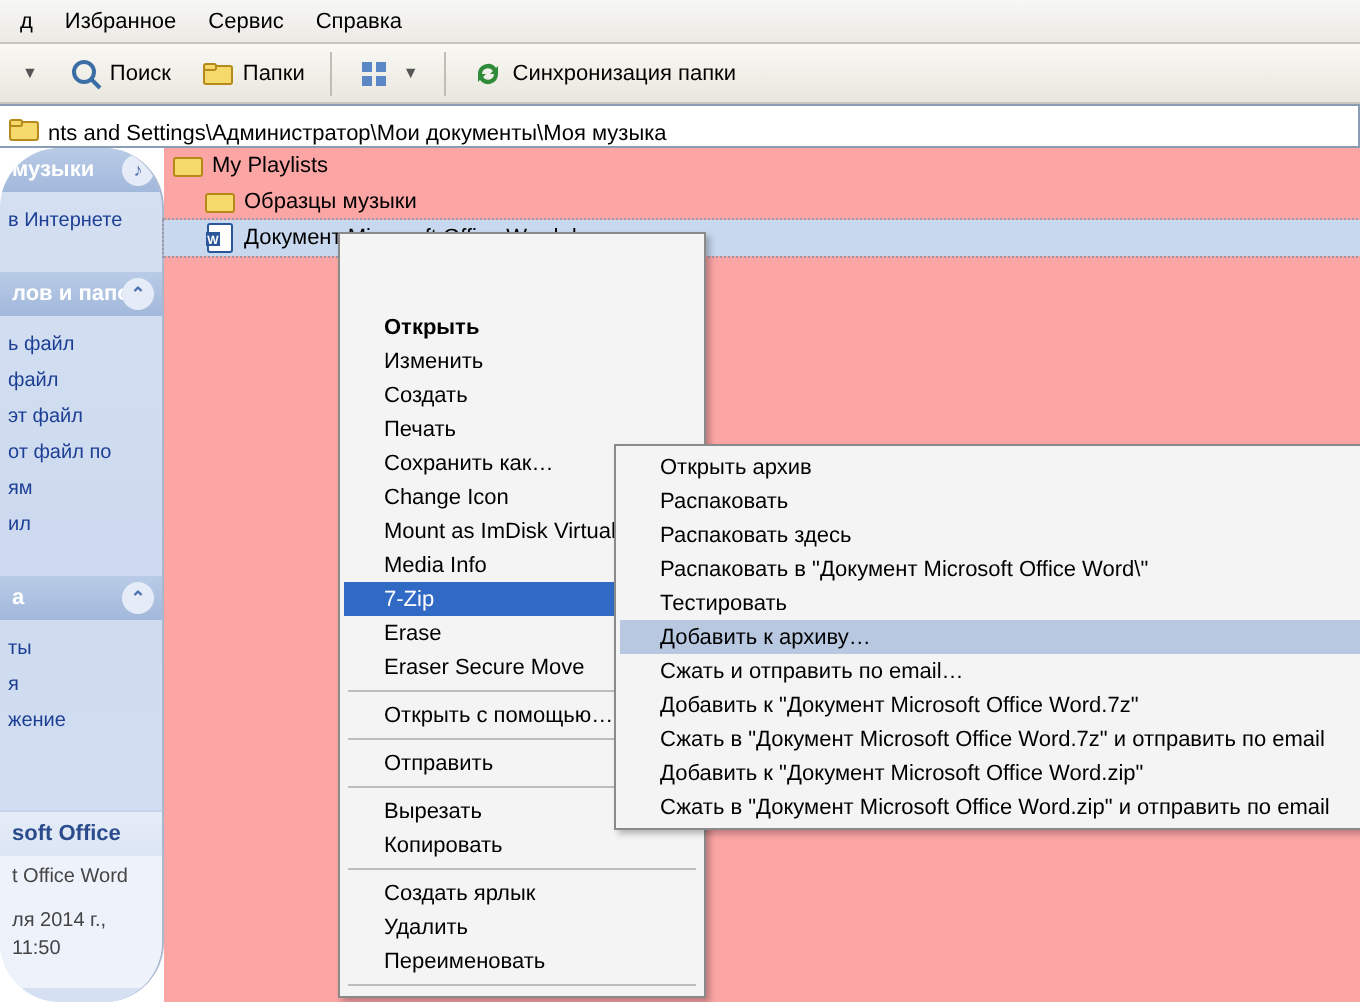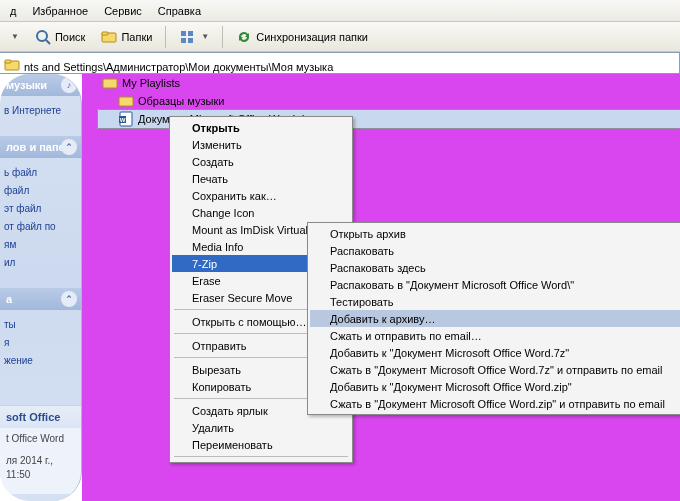"My Playlists" .filelist { background: #d946ef -> #fca5a5; padding-left: 16px -> none }
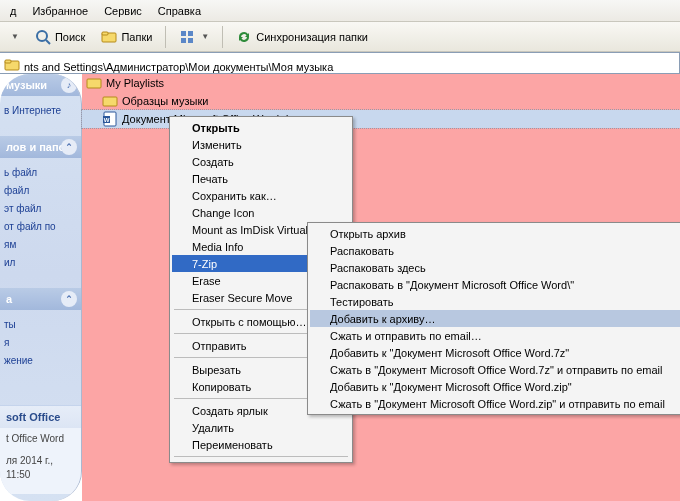"Открыть" .ctxmenu .mitem.bold { margin-top: none -> 36px }
